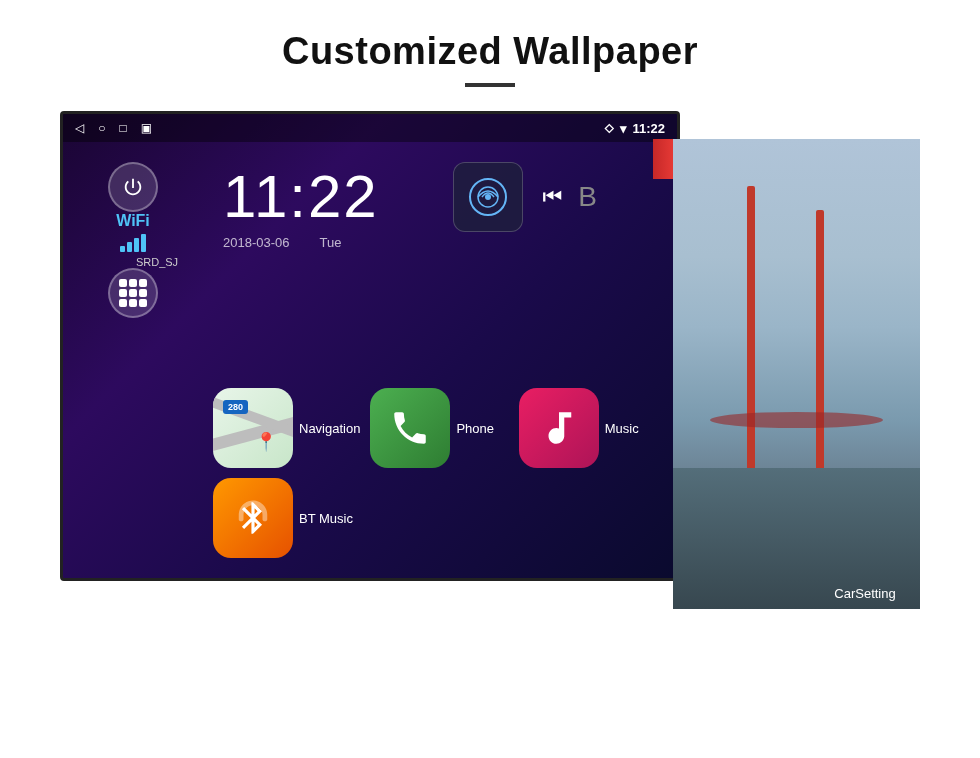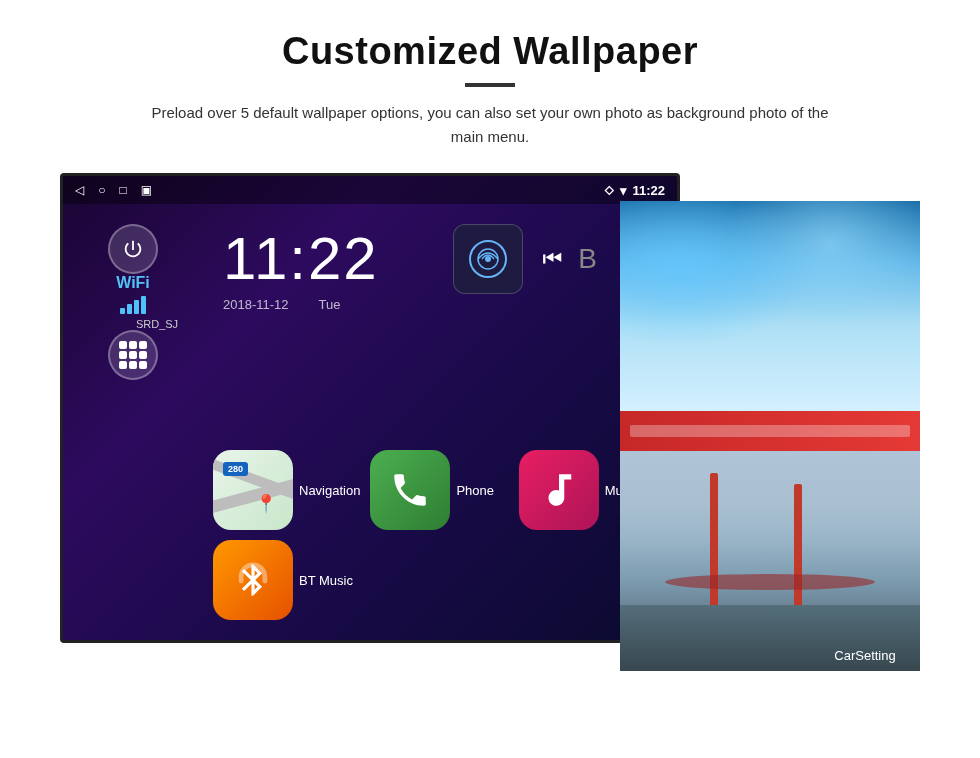"Preload over 5 default wallpaper" p.subtitle { html: <p>Preload over 5 default wallpaper options, you can also set your own photo as background photo of the main menu.</p> -> none }
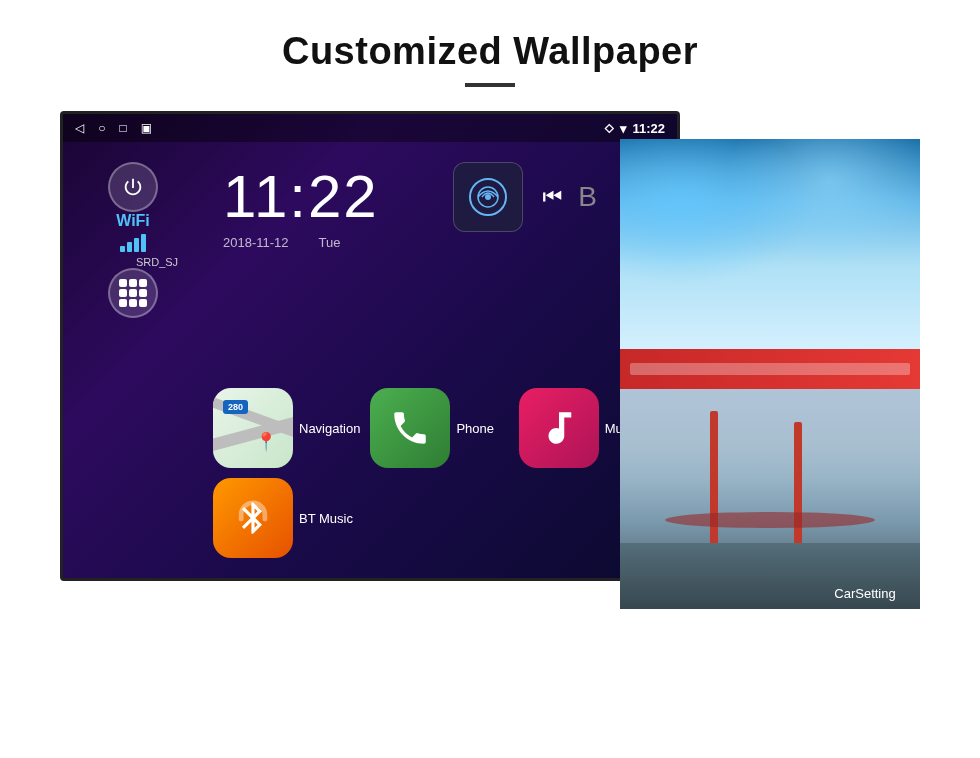"2018-11-12" span { text: 2018-11-12 -> 2018-03-06 }
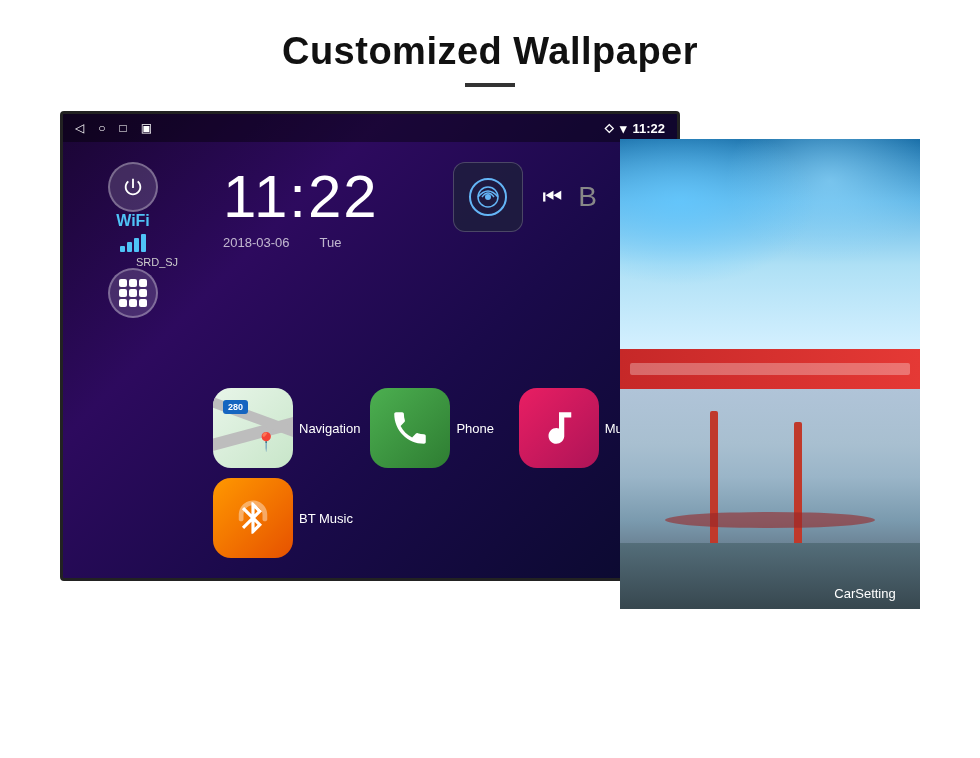"CarSetting" .wallpaper-thumbs { flex-direction: column -> row; width: 300px -> 267px }
